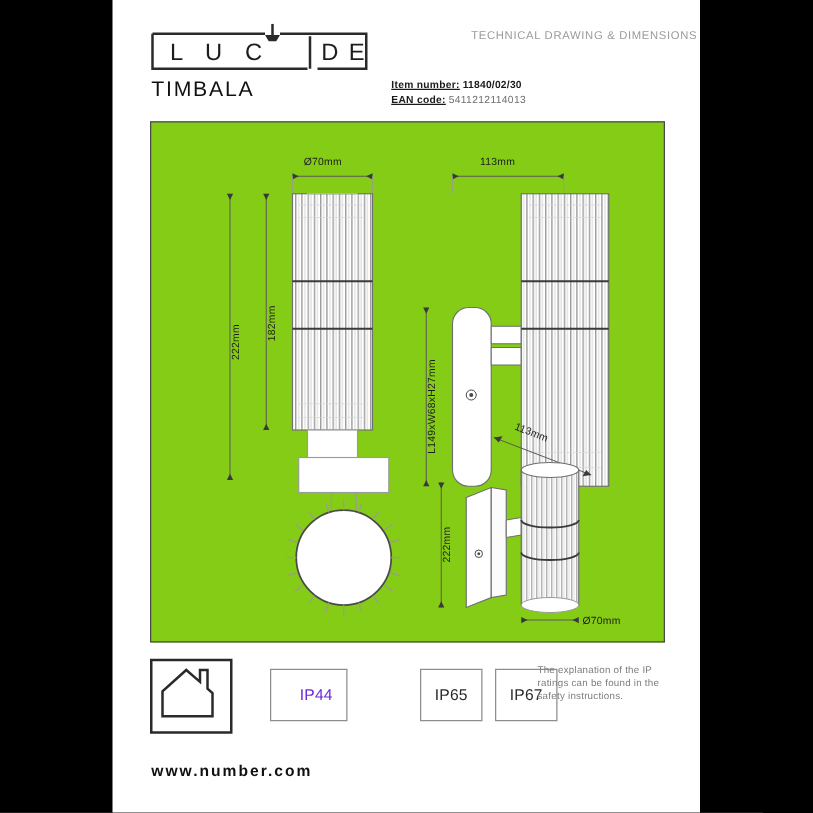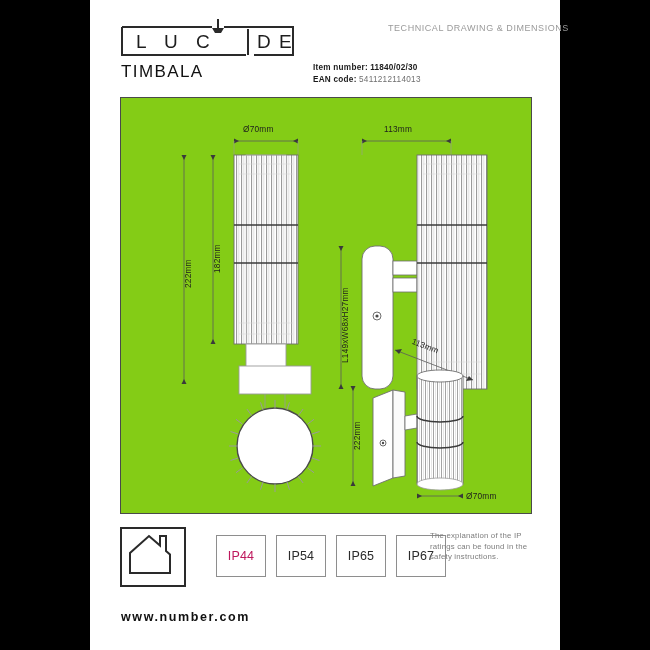"TECHNICAL DRAWING & DIMENSIONS" #tech-line { margin-left: 11px -> none }
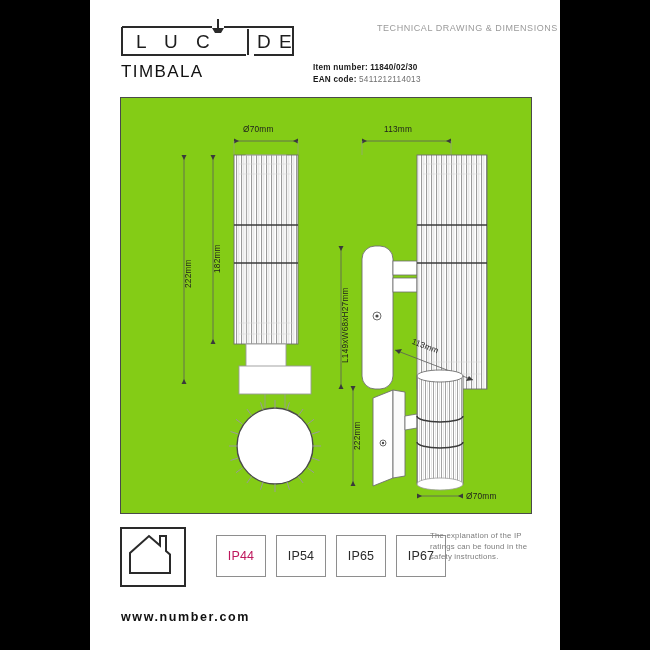"Item number:" #itemblock .lbl { text-decoration: none -> underline }
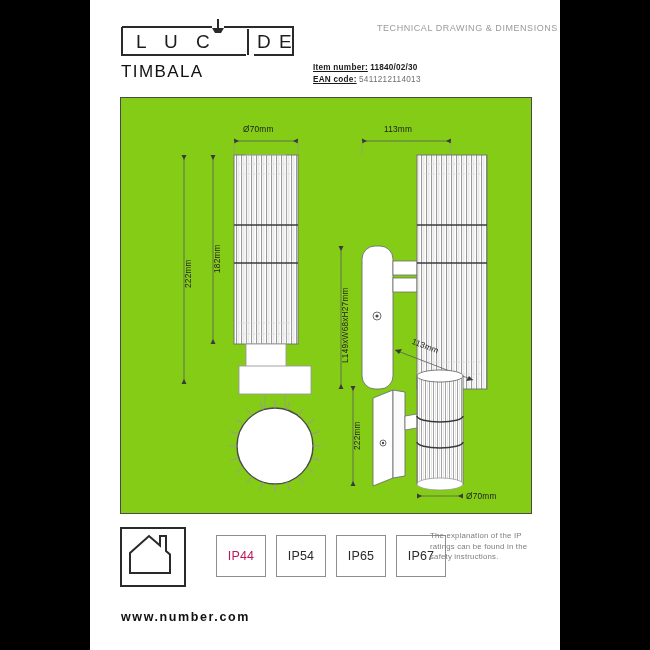"IP44" .ipbox.active { color: #be185d -> #6d28d9; padding-left: none -> 12px }
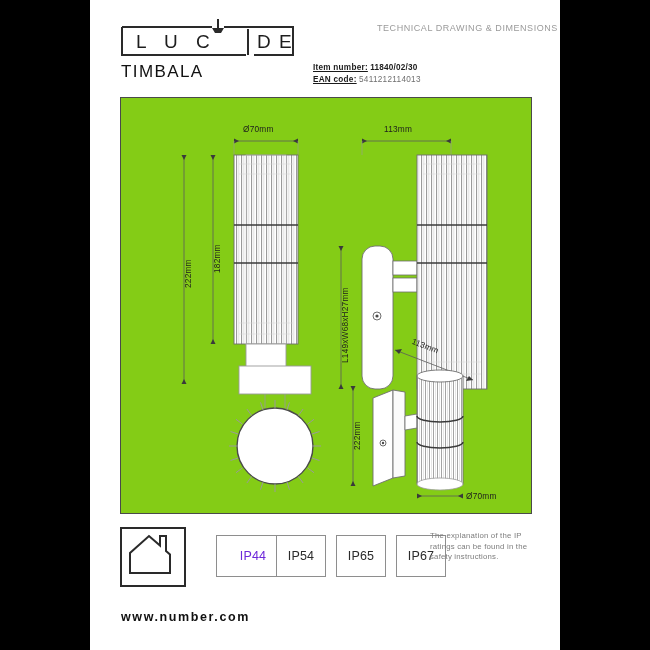"IP54" div.ipbox { html: <div> <span>IP54</span> </div> -> none }
